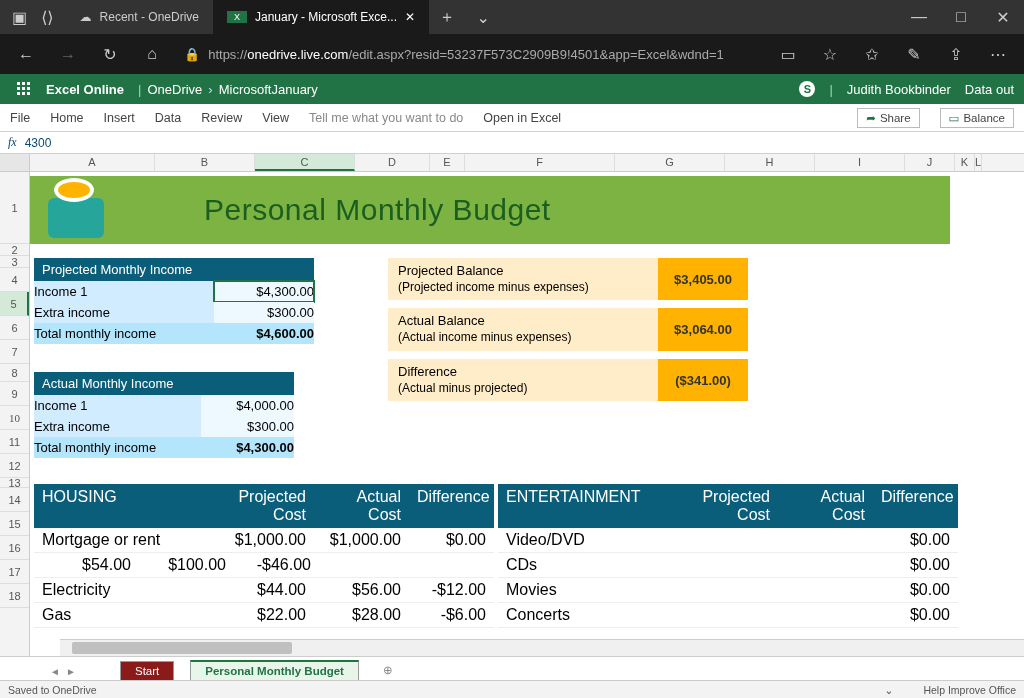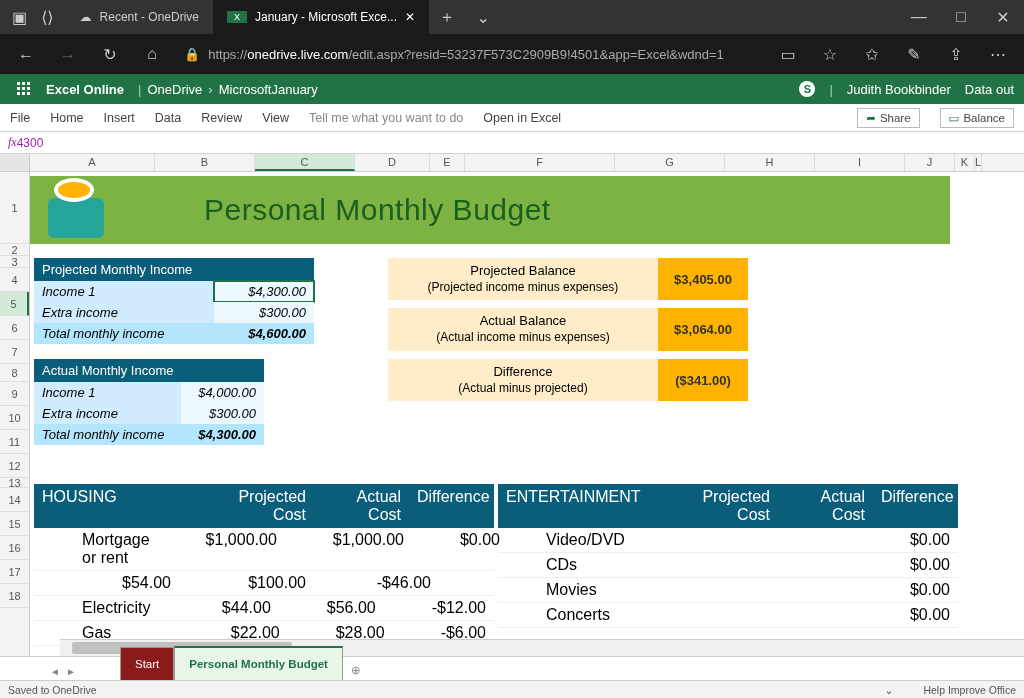"fx" .fxbar { color: #a21caf -> #0c4a6e; gap: 0 -> 8px }
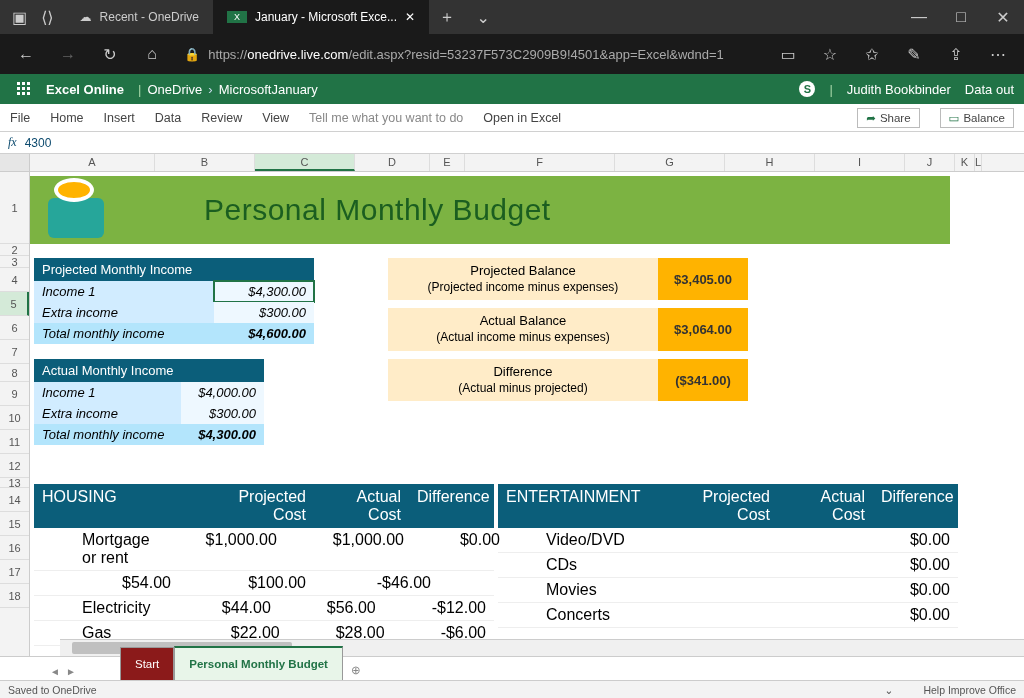"Projected Balance" div.baltbl { text-align: center -> none }
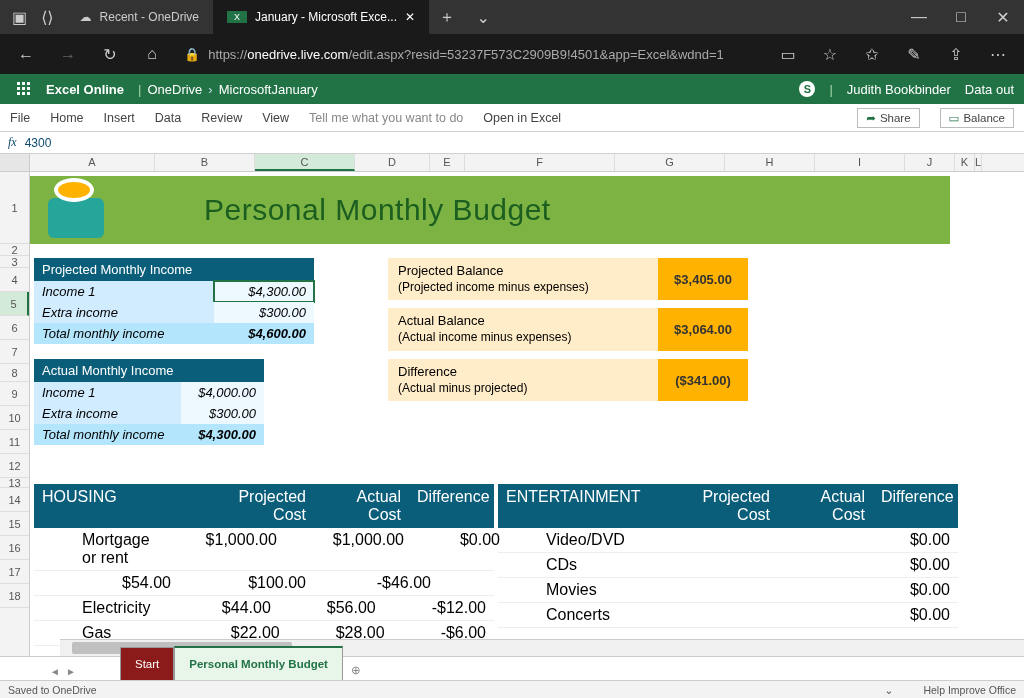"Income 1" .tbl .cell { font-style: italic -> none; padding: 3px 8px -> 3px 0 }
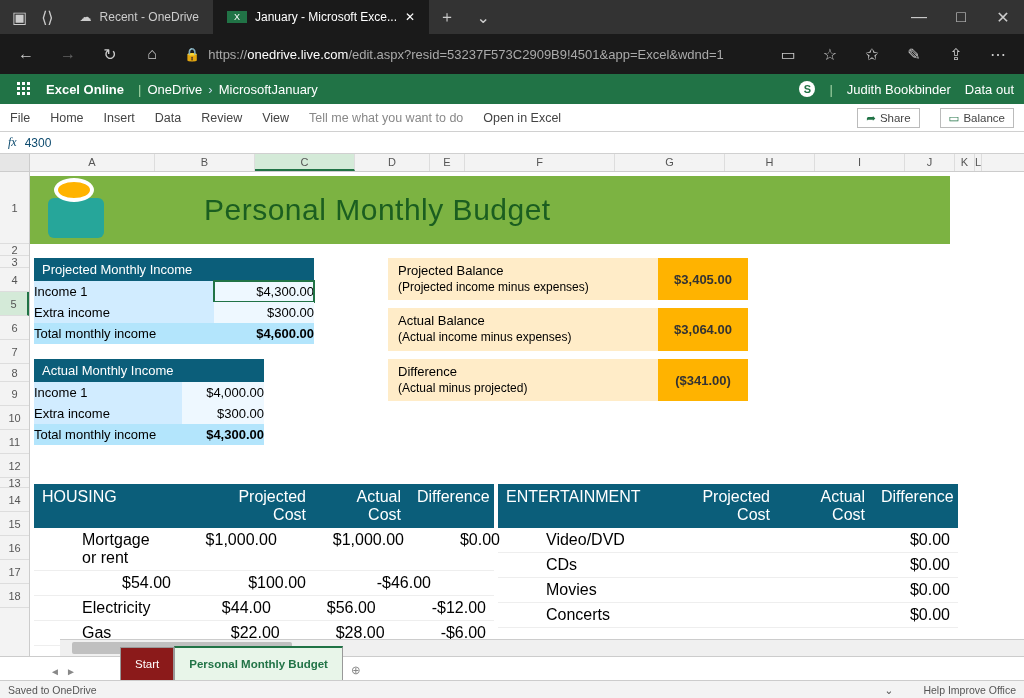"Actual Monthly Income" div.tbl { top: 187px -> 200px; width: 230px -> 260px }
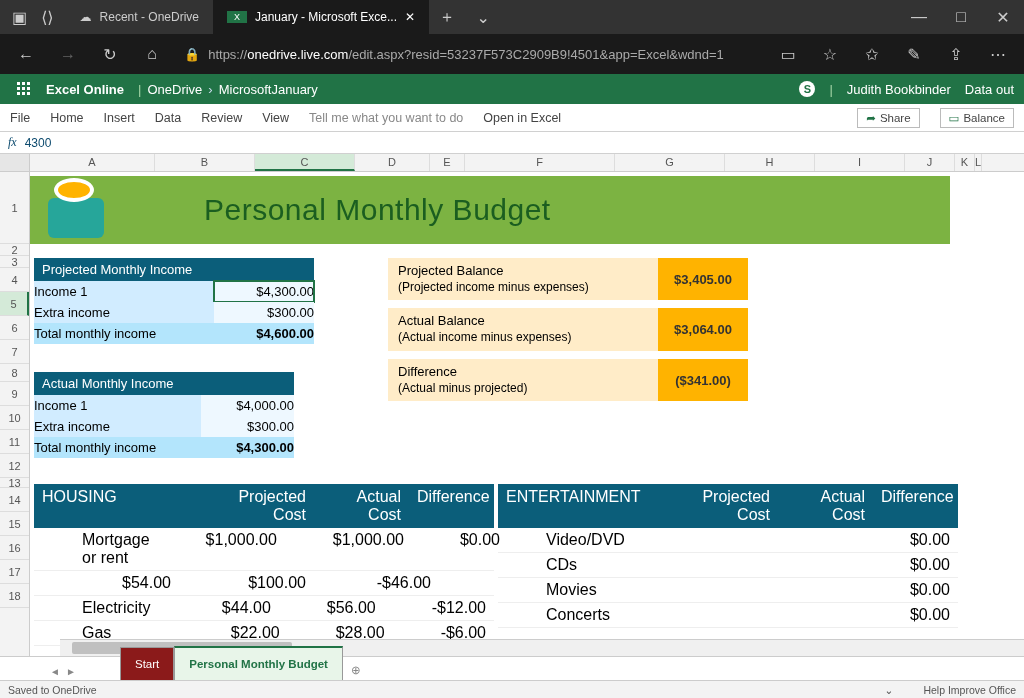"10" div { font-family: none -> Liberation Serif, serif }
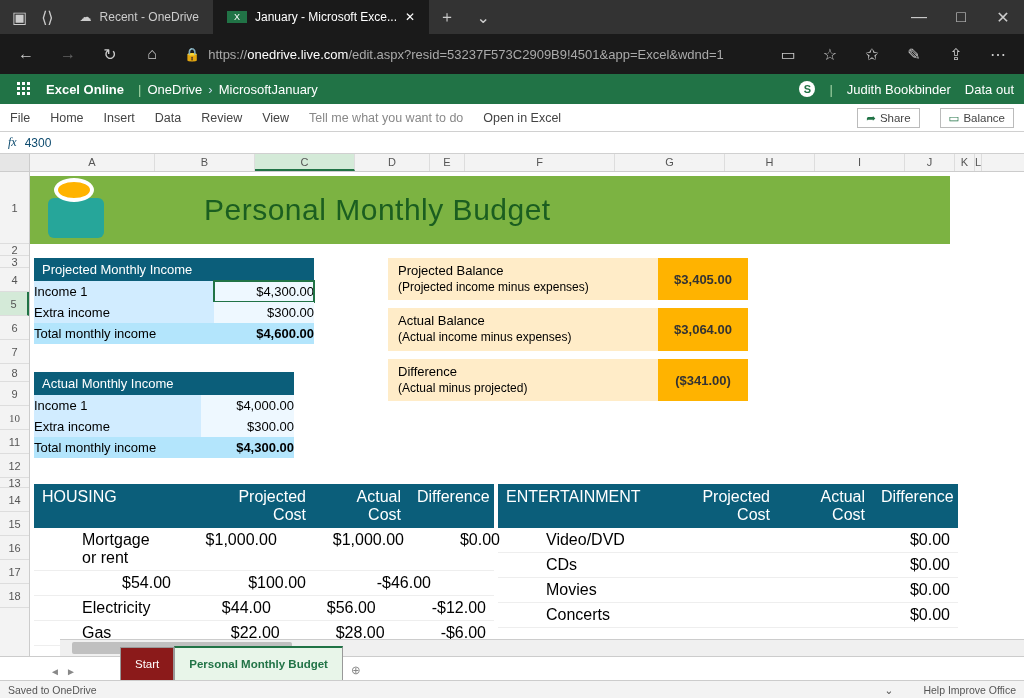"Mortgage or rent" .cattbl .crow span { margin-left: 40px -> none }
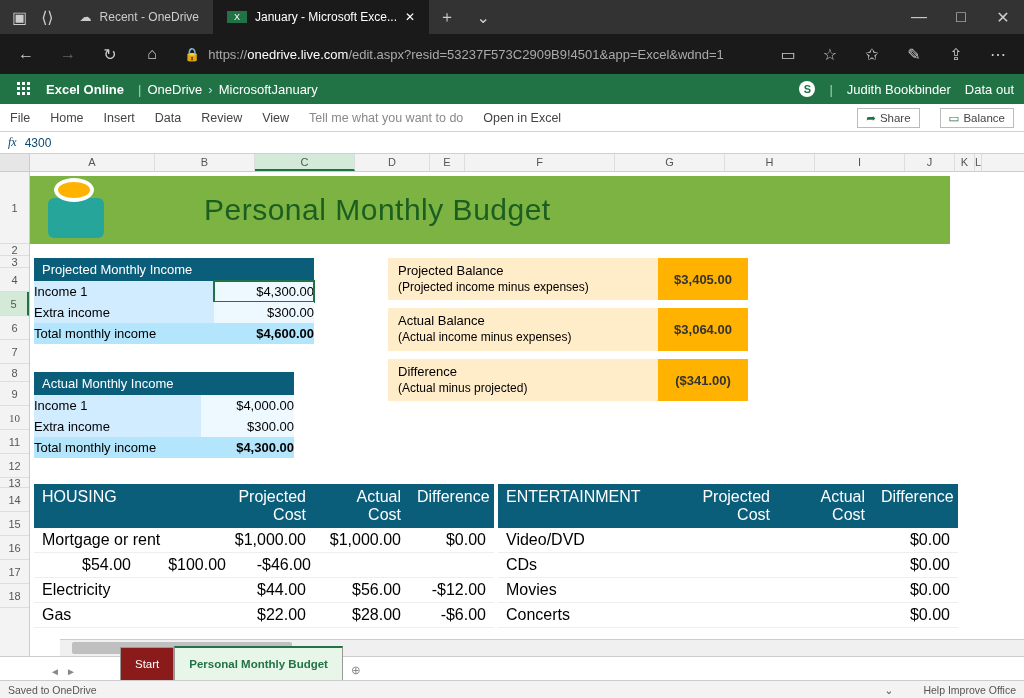"Start" .sheettabs .st { margin-right: 0 -> 16px; padding: 10px 14px -> 3px 14px }
